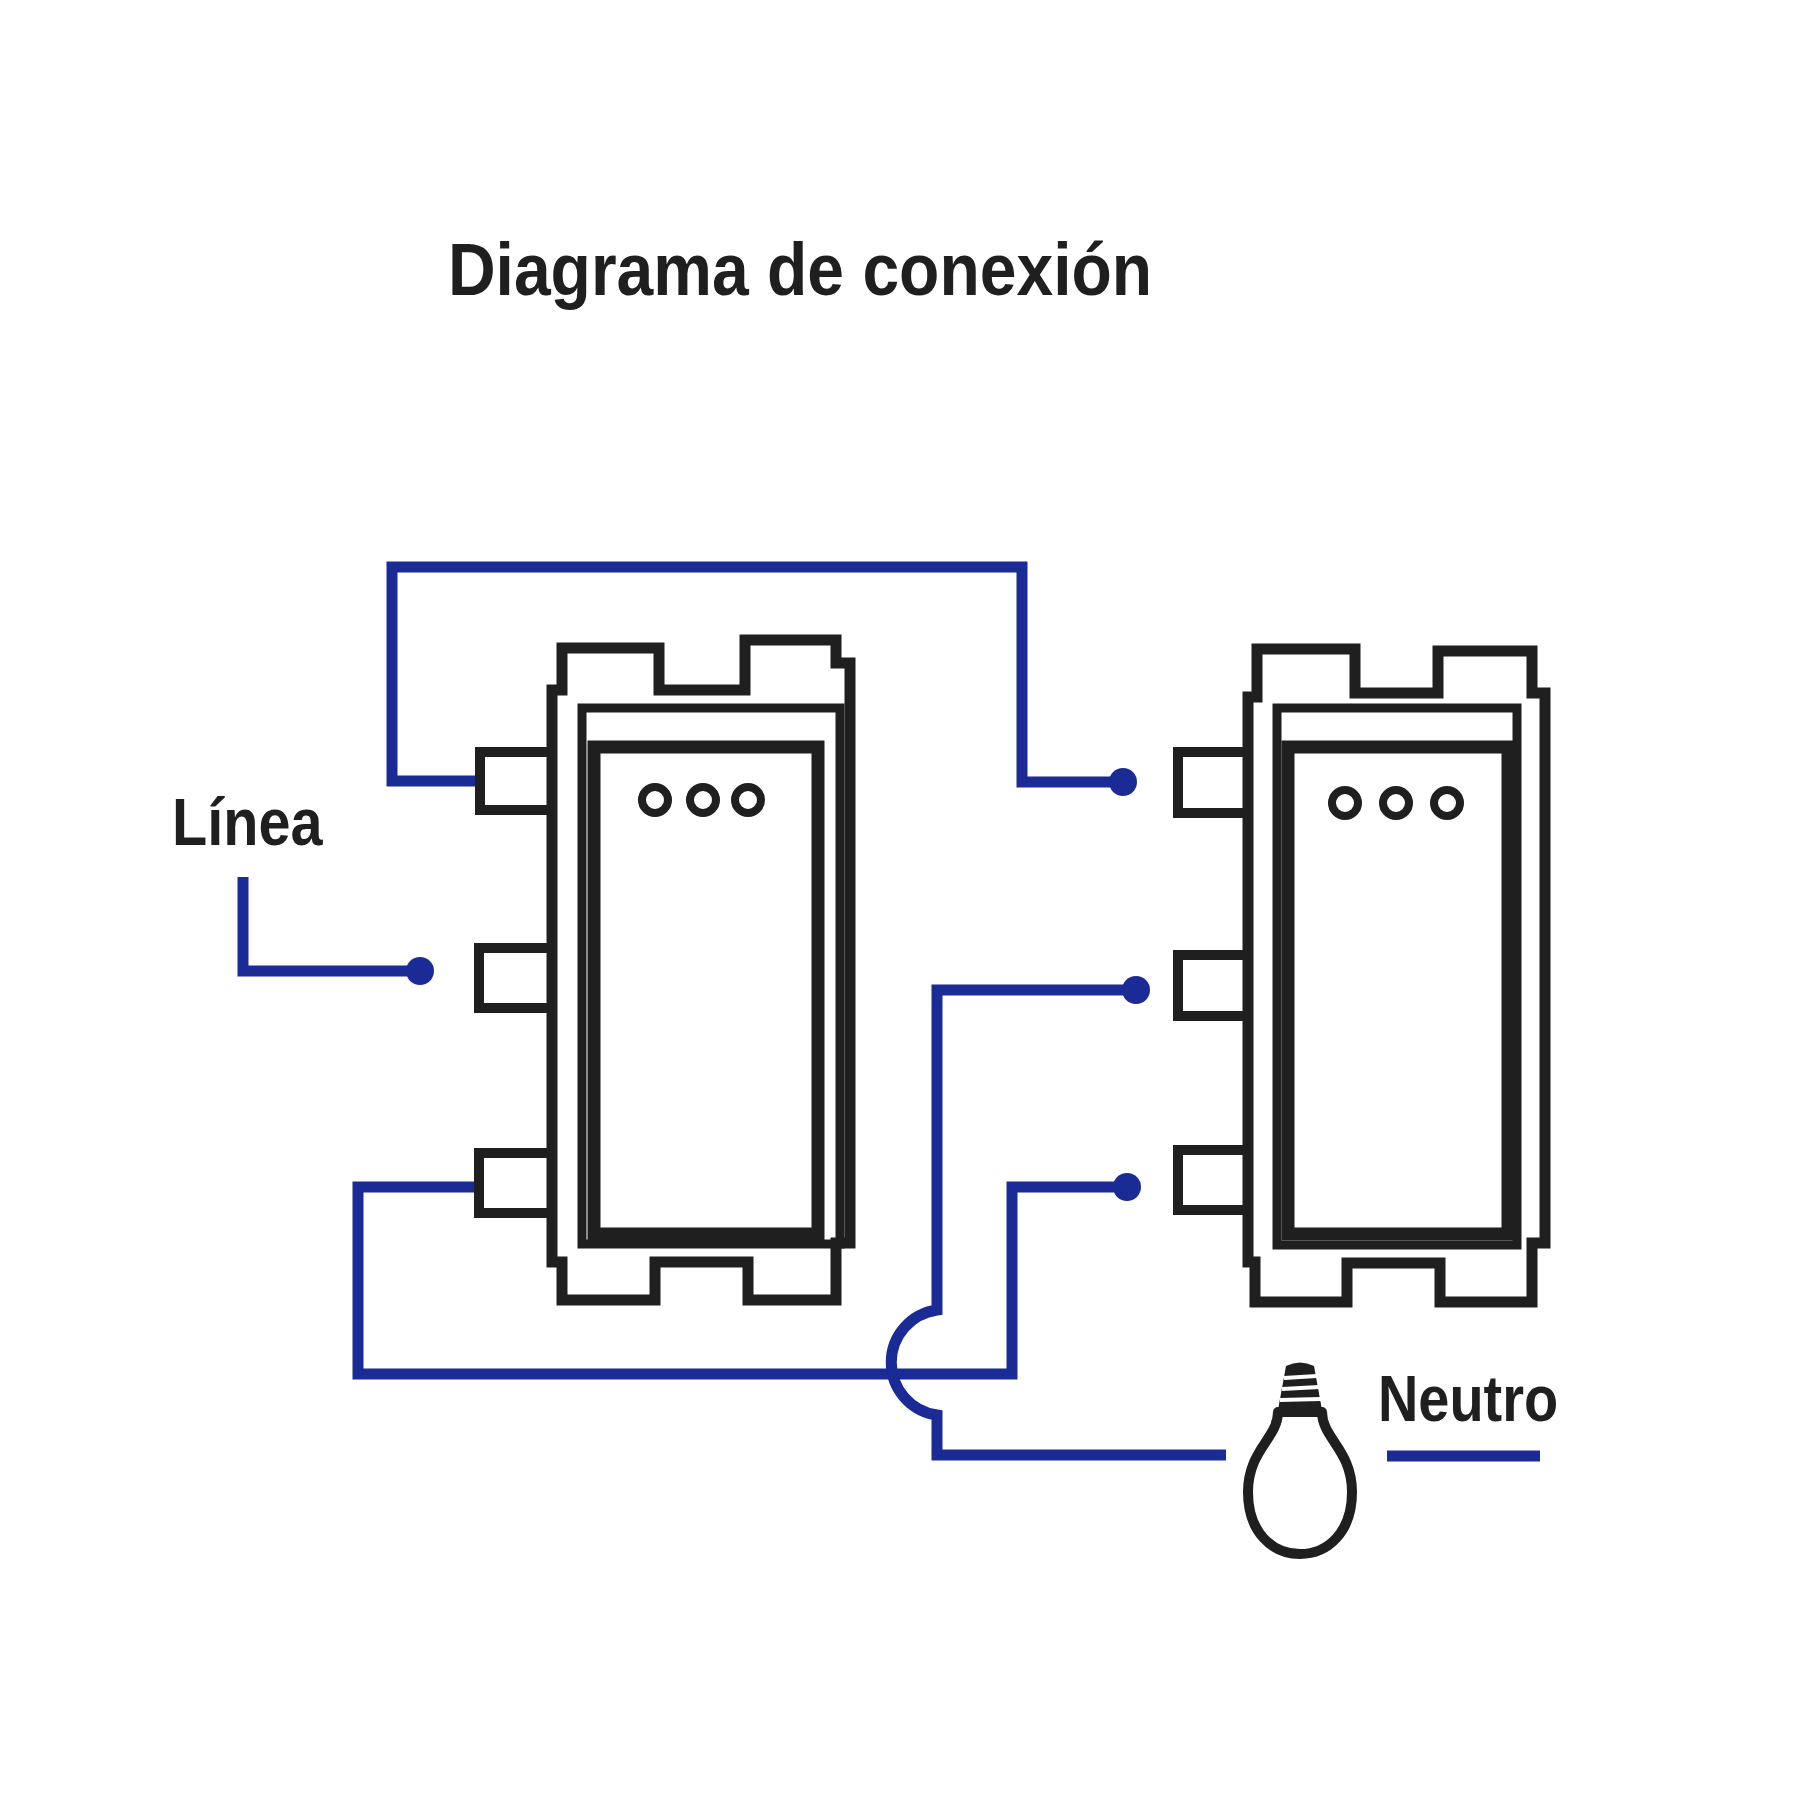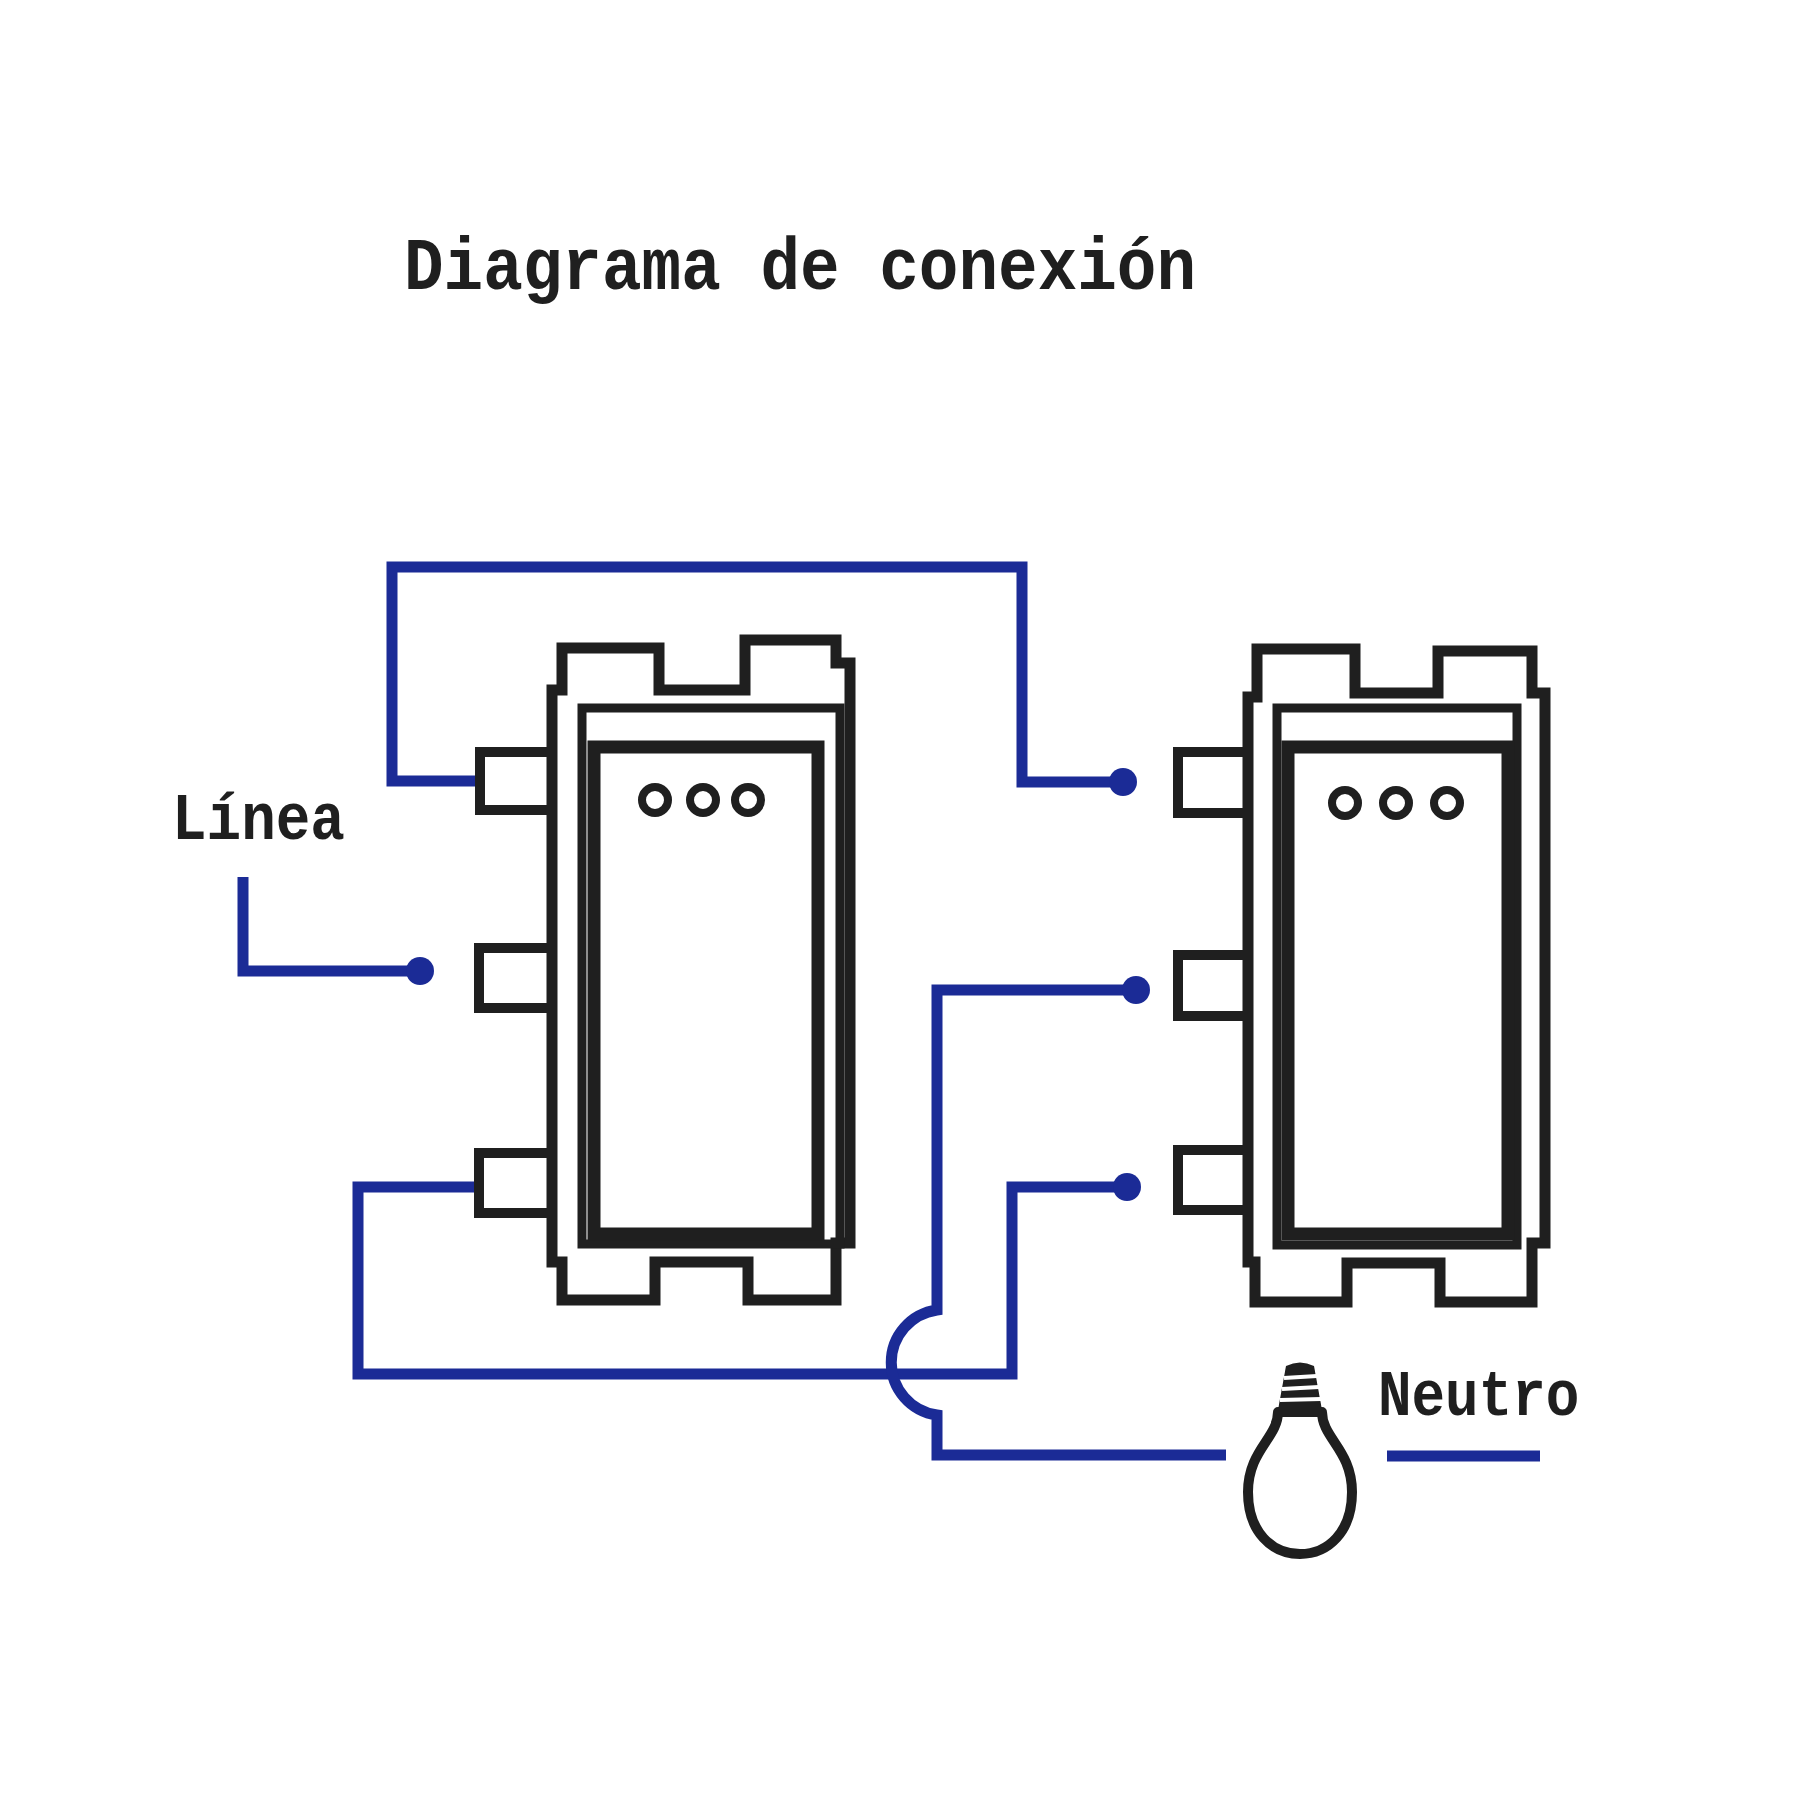"Diagrama de conexión" #canvas { font-family: Liberation Mono, monospace -> Liberation Sans, sans-serif }
